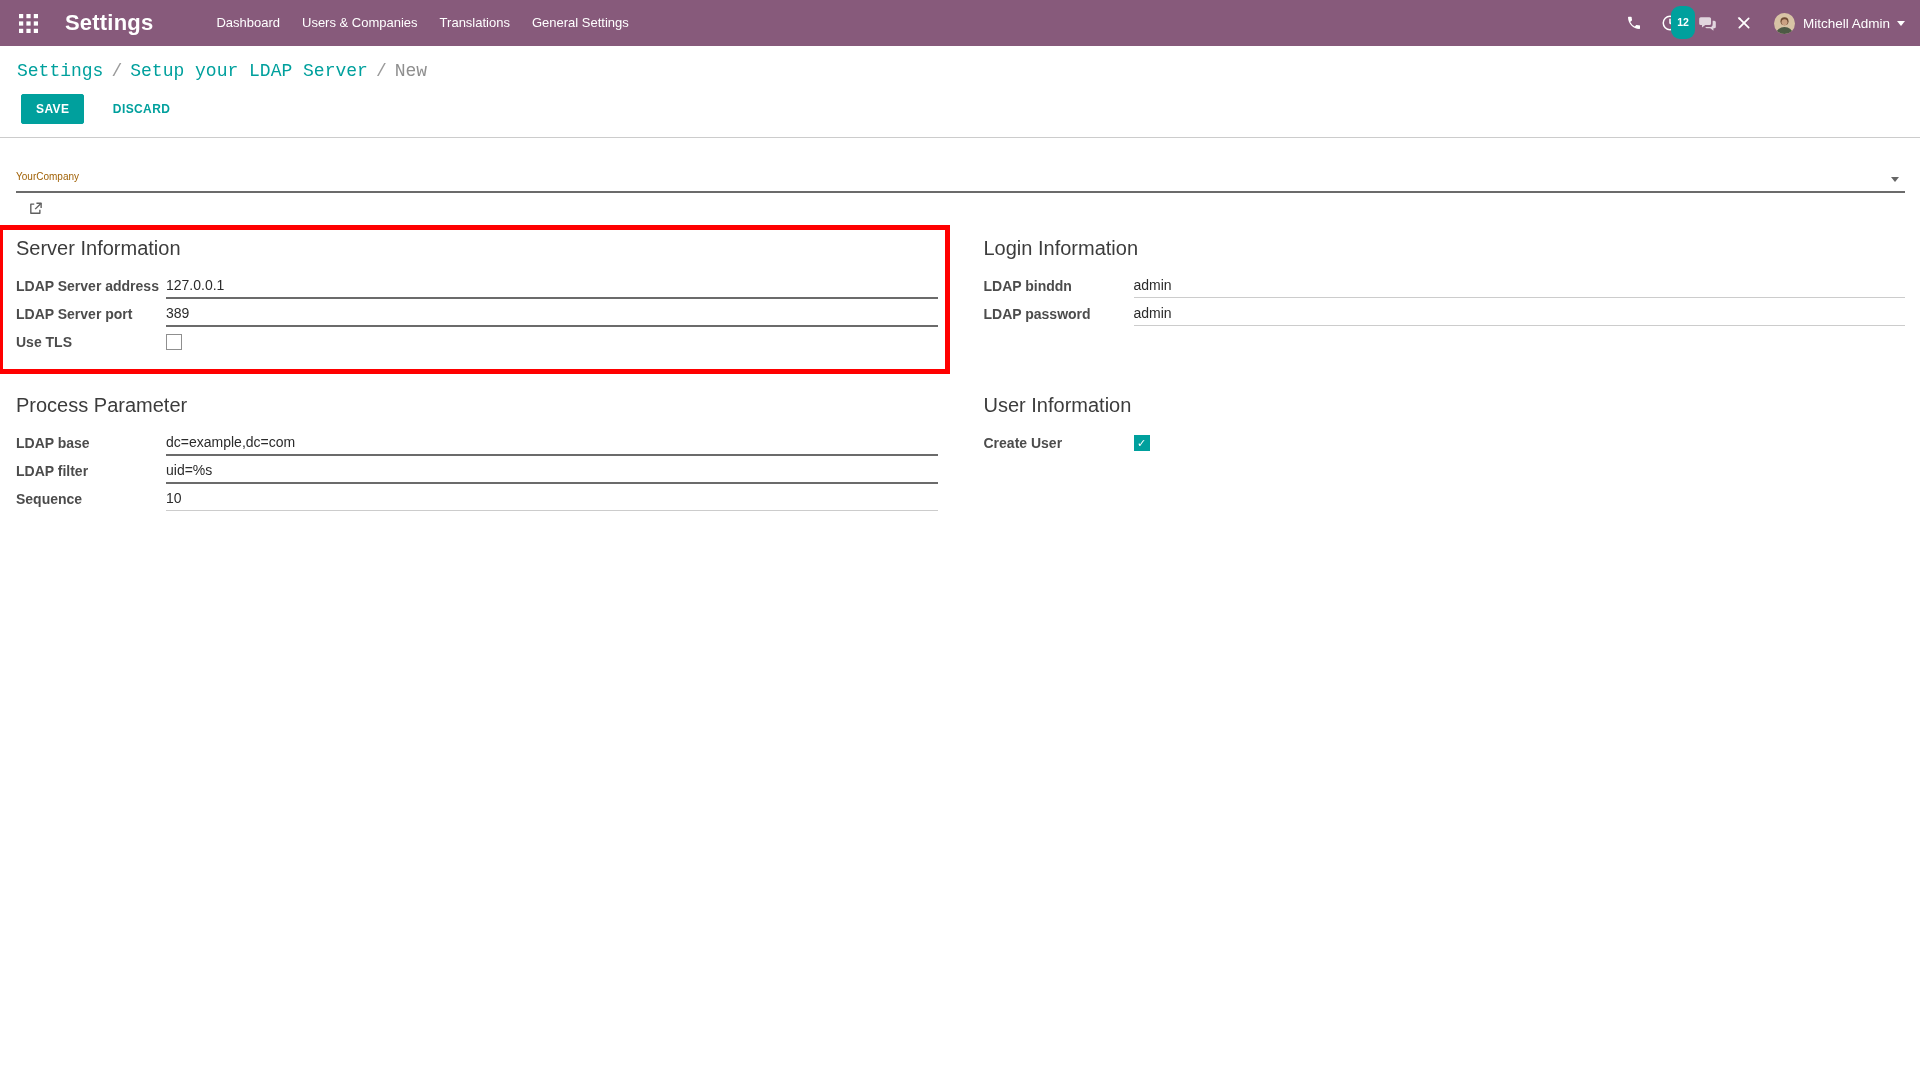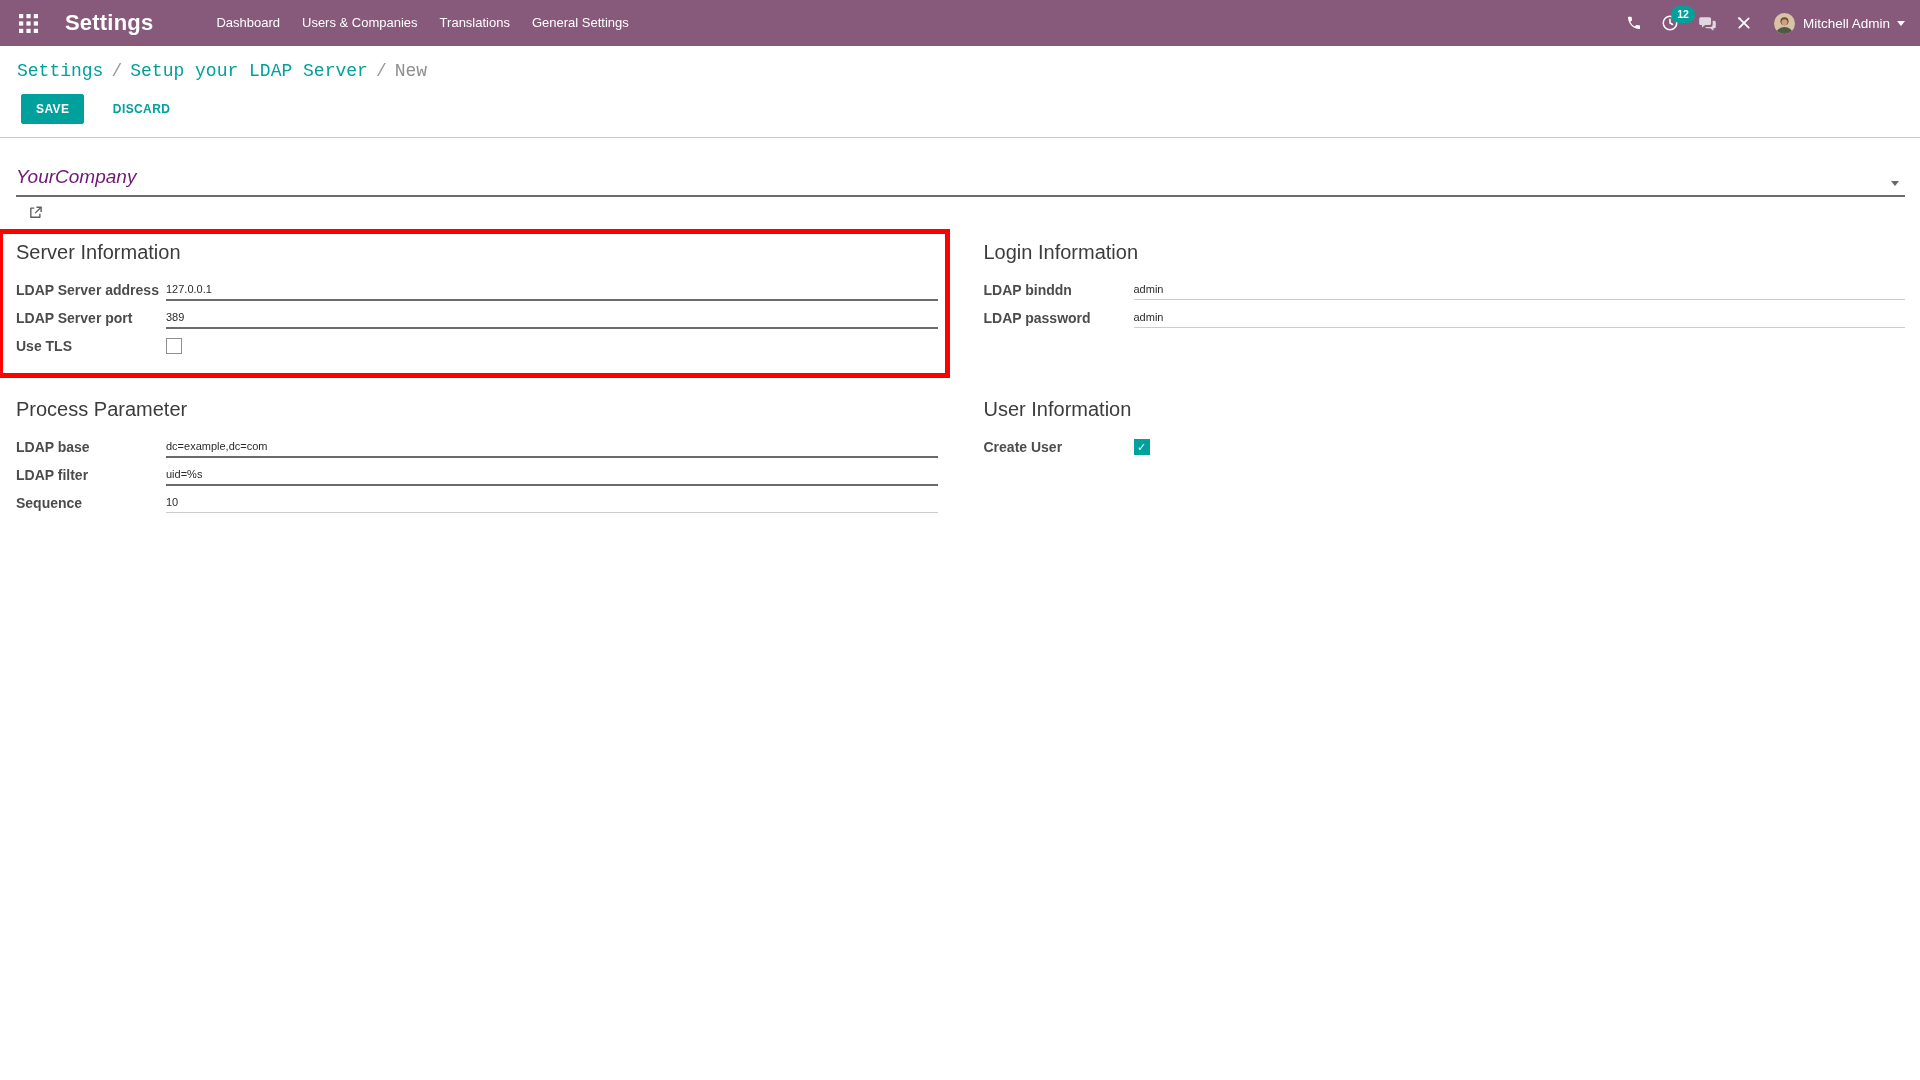"12" .badge { padding: 3px 6px -> 11px 6px }
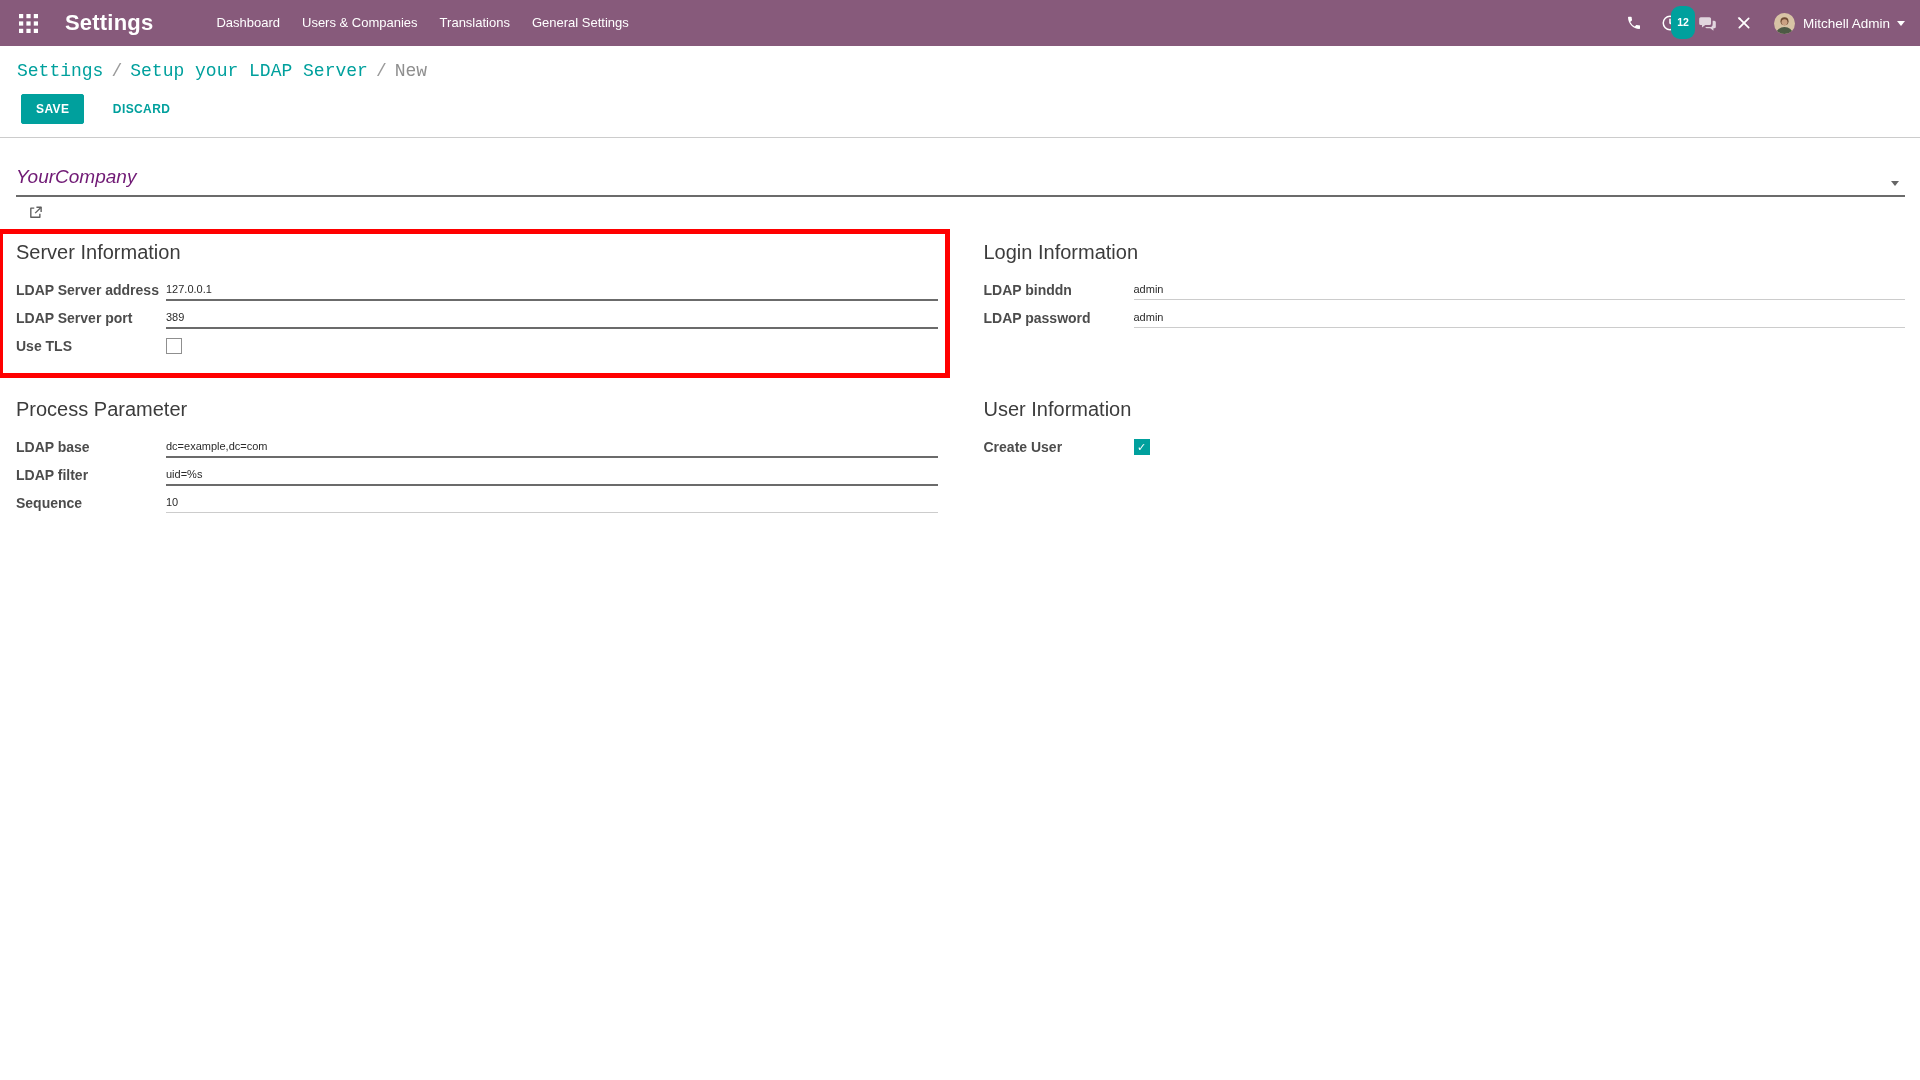"YourCompany" .company-text { color: #701a75 -> #a16207; font-size: 19px -> 10px; font-style: italic -> none }
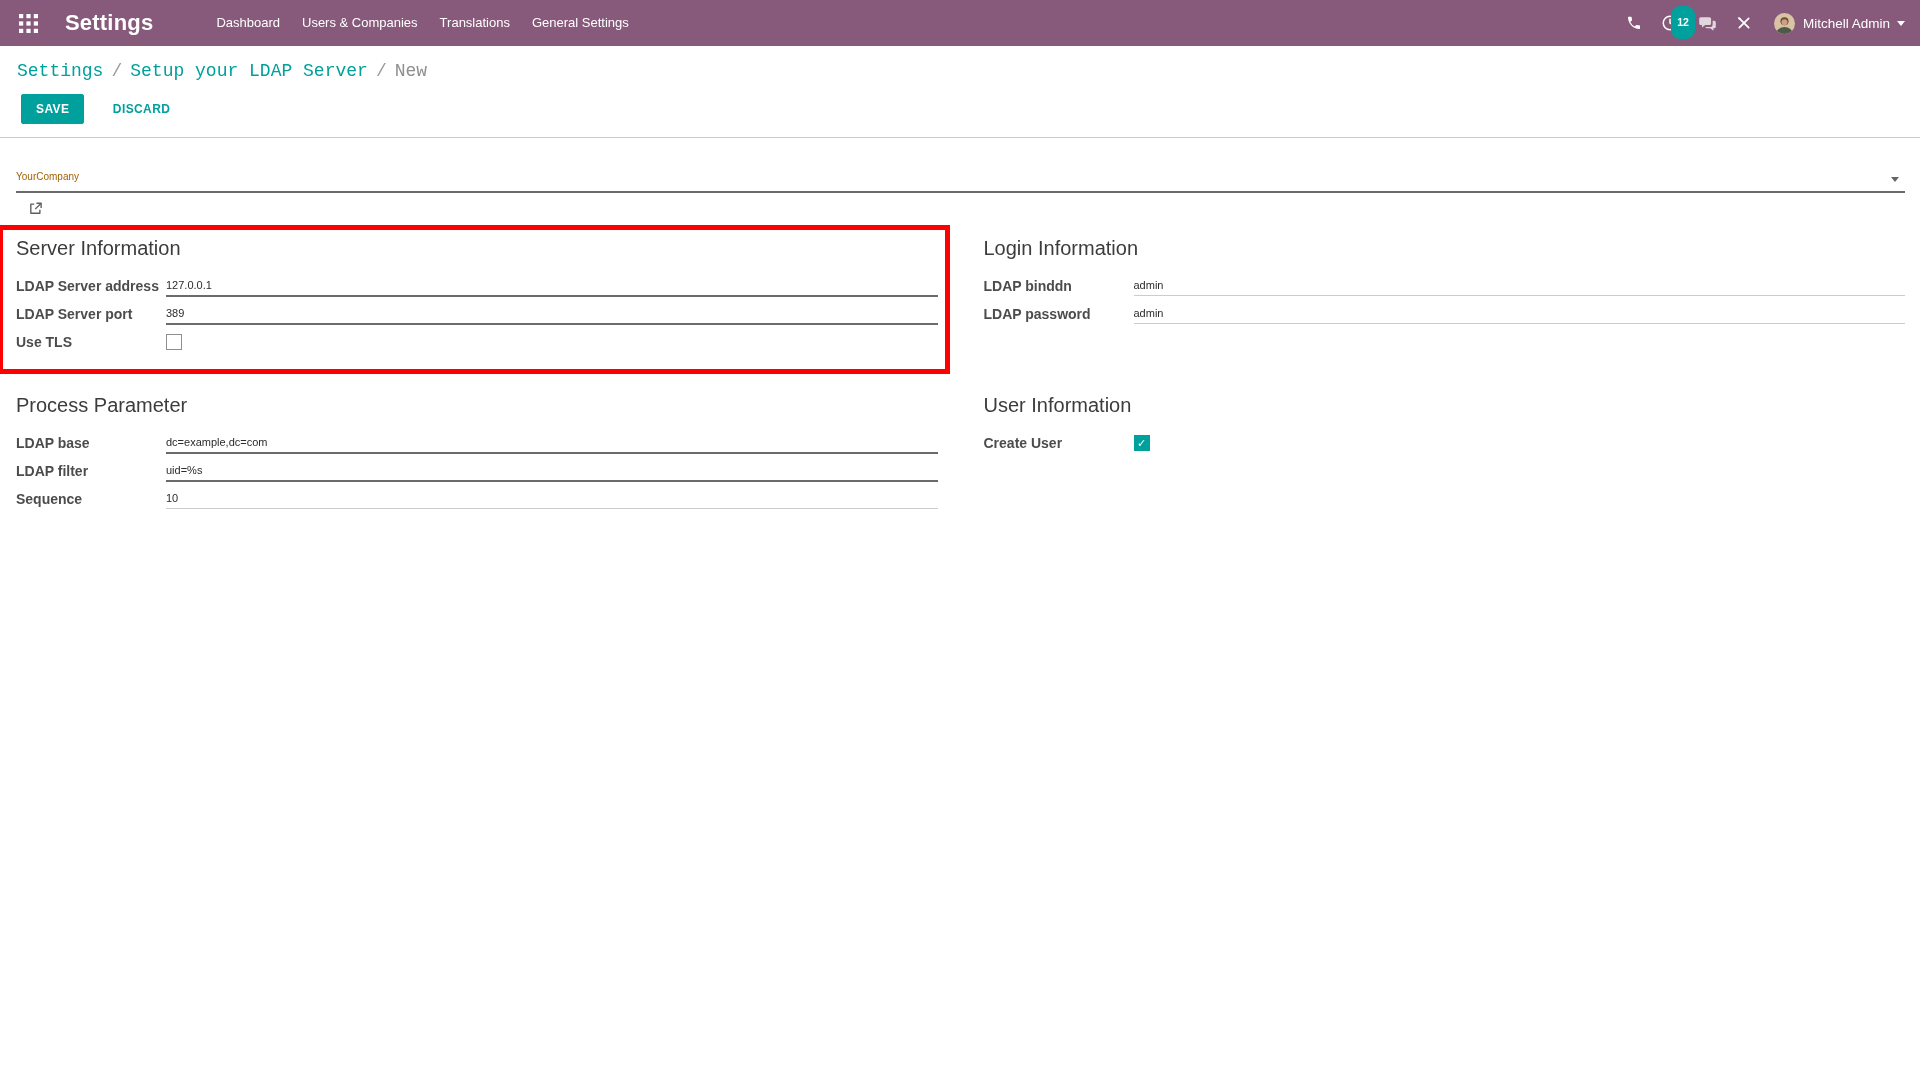"127.0.0.1" .f-input { font-size: 11px -> 14px }
